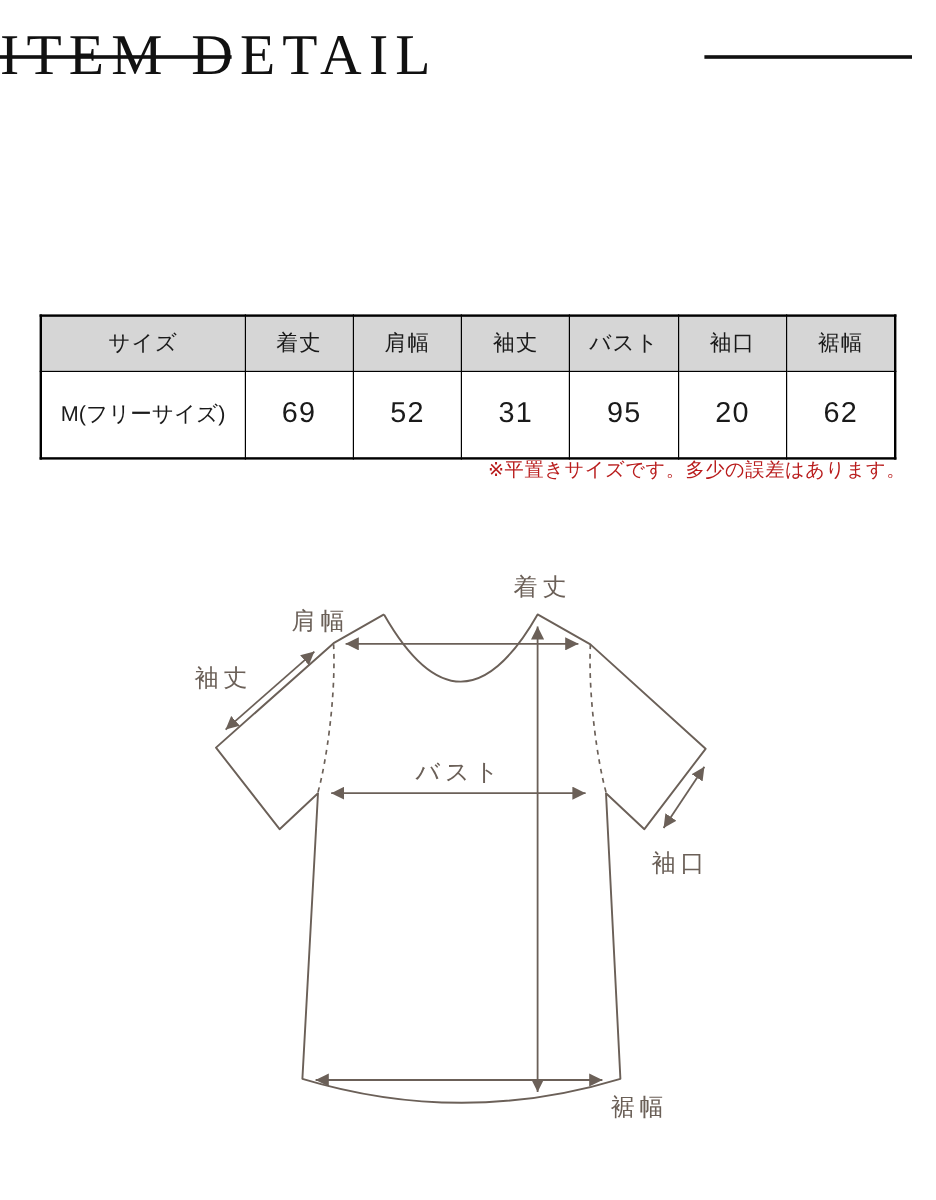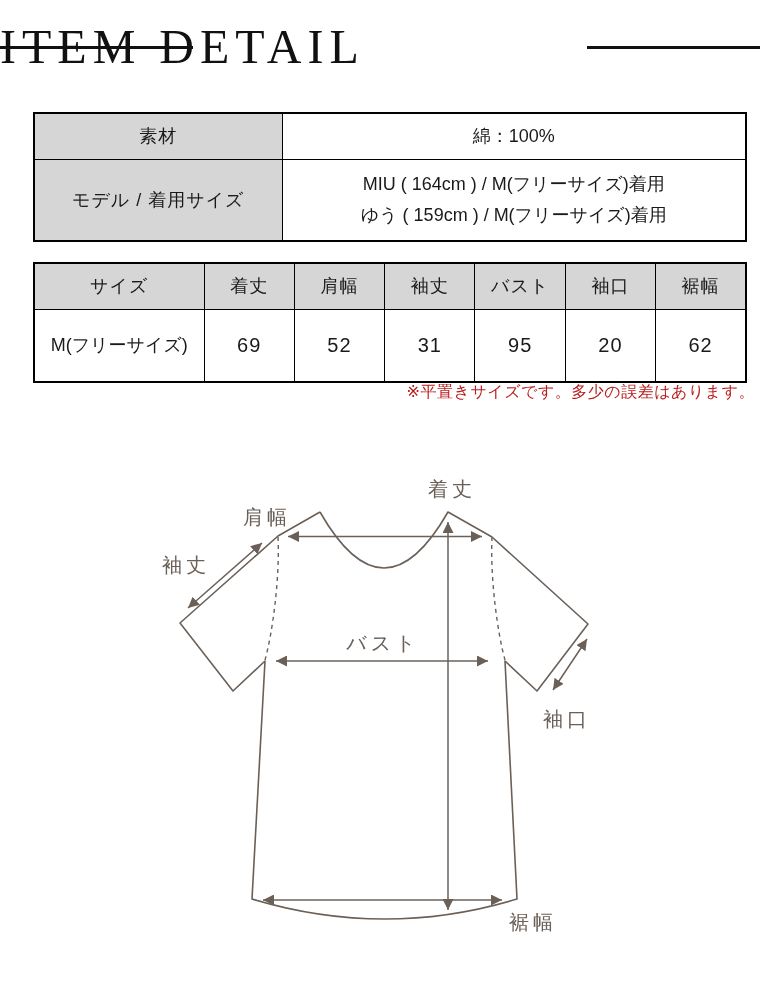"素材" table.spec-table { html: <table> <colgroup> <col> <col> </colgroup> <tbody> <tr> <th>素材</th> <td>綿：100%</td> </tr> <tr> <th>モデル / 着用サイズ</th> <td> <span>MIU ( 164cm ) / M(フリーサイズ)着用</span> <span>ゆう ( 159cm ) / M(フリーサイズ)着用</span> </td> </tr> </tbody> </table> -> none }
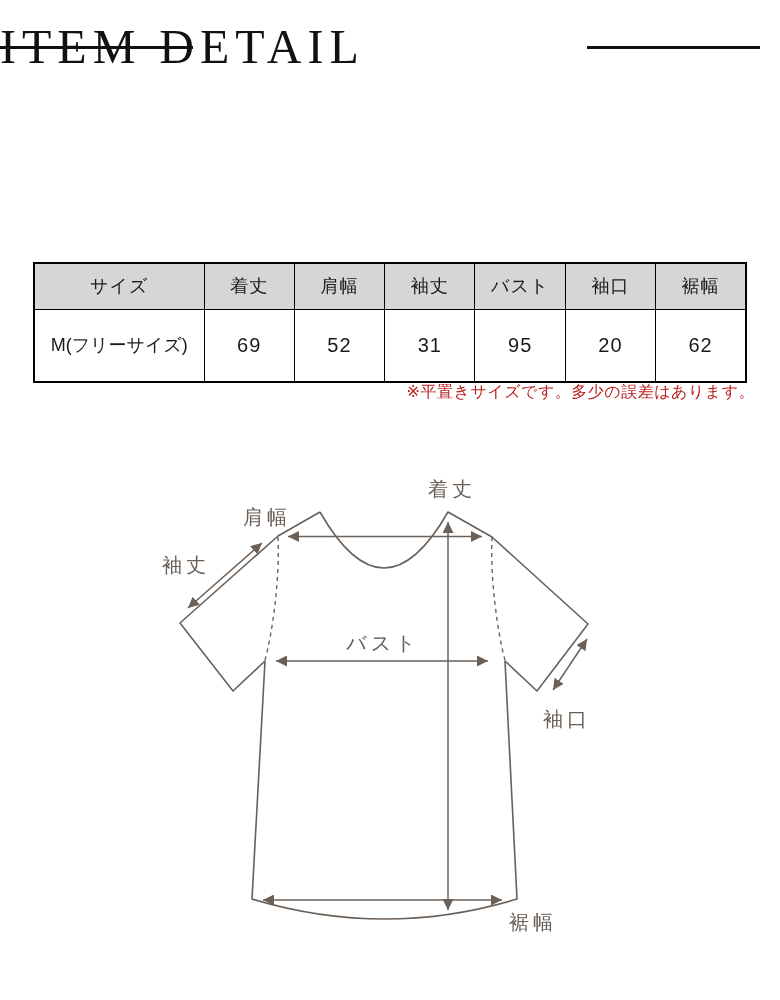"69" .size-table td.num { font-size: 20px -> 24px }
